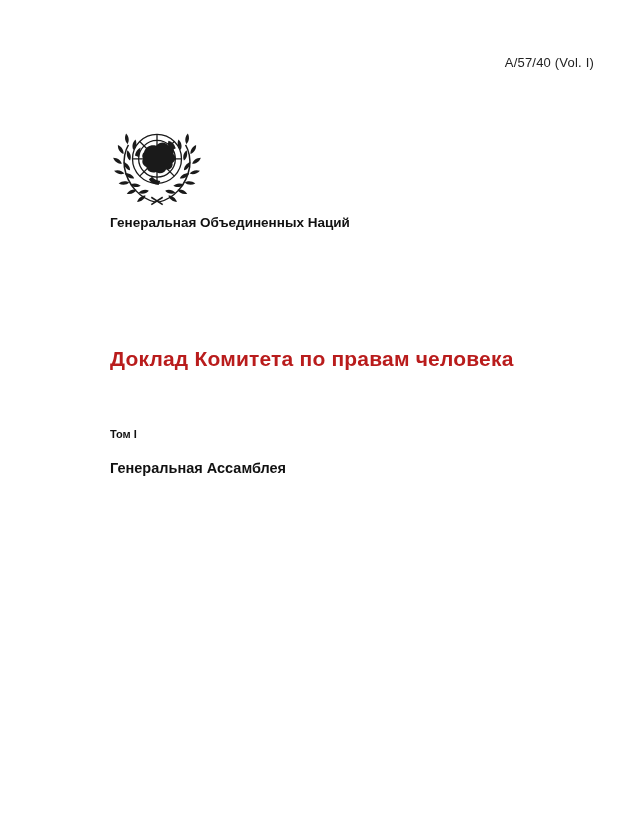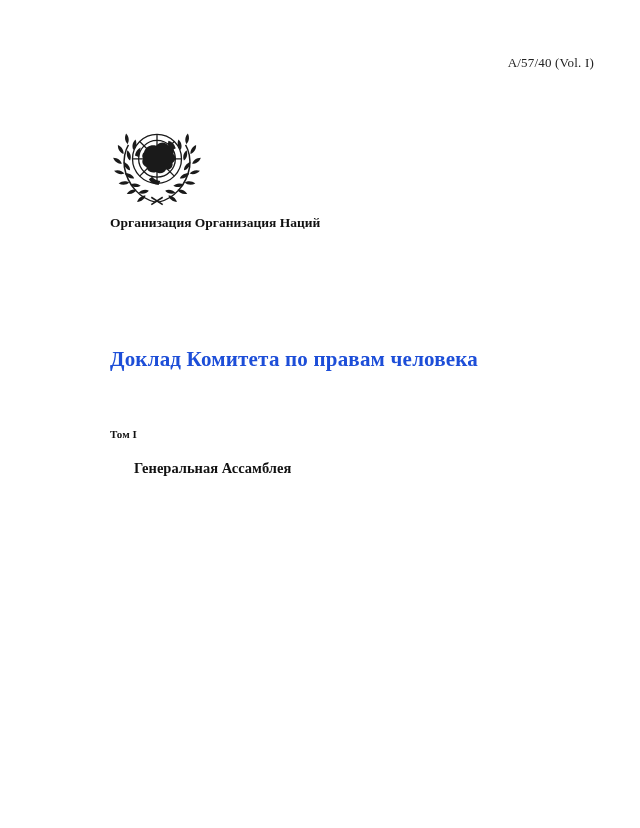"A/57/40 (Vol. I)" .page { font-family: Liberation Serif, serif -> Liberation Sans, sans-serif }
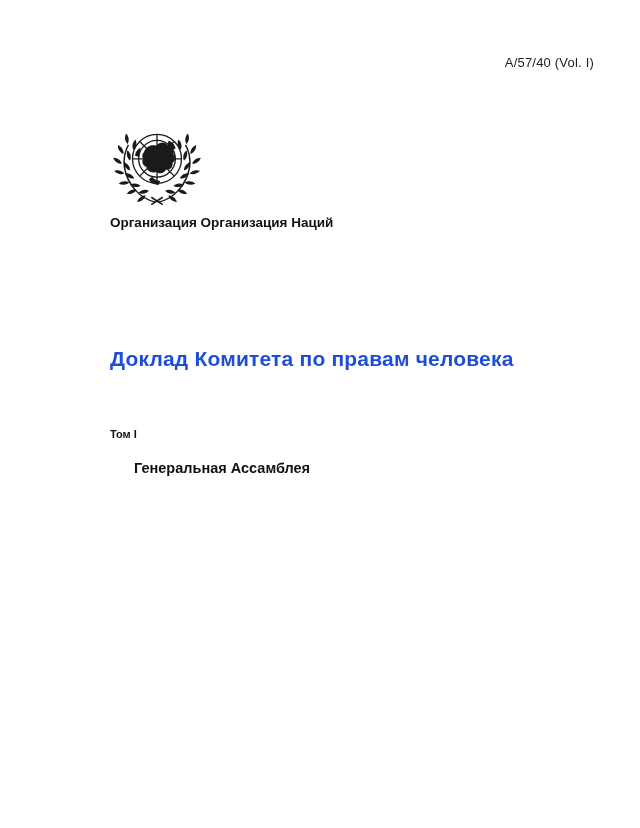"Организация Организация Наций" div.org-name { text: Организация Организация -> Генеральная Объединенных }
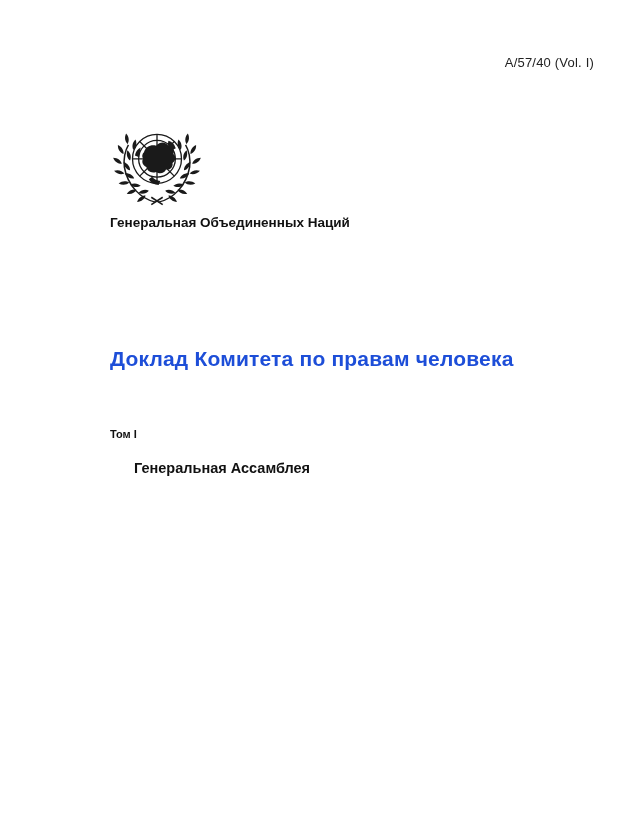"Доклад Комитета по правам человека" .doc-title { color: #1d4ed8 -> #b91c1c }
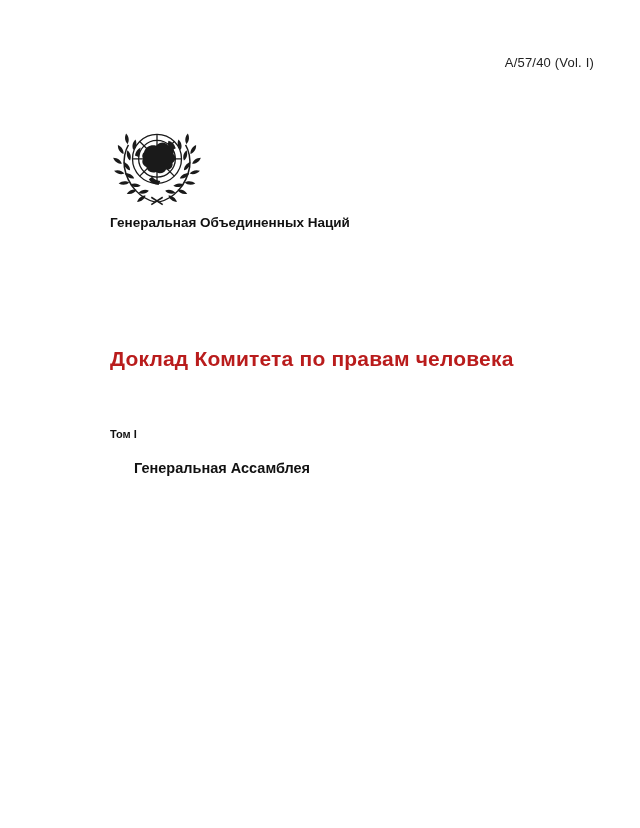"Генеральная Ассамблея" .assembly { margin-left: 24px -> none }
